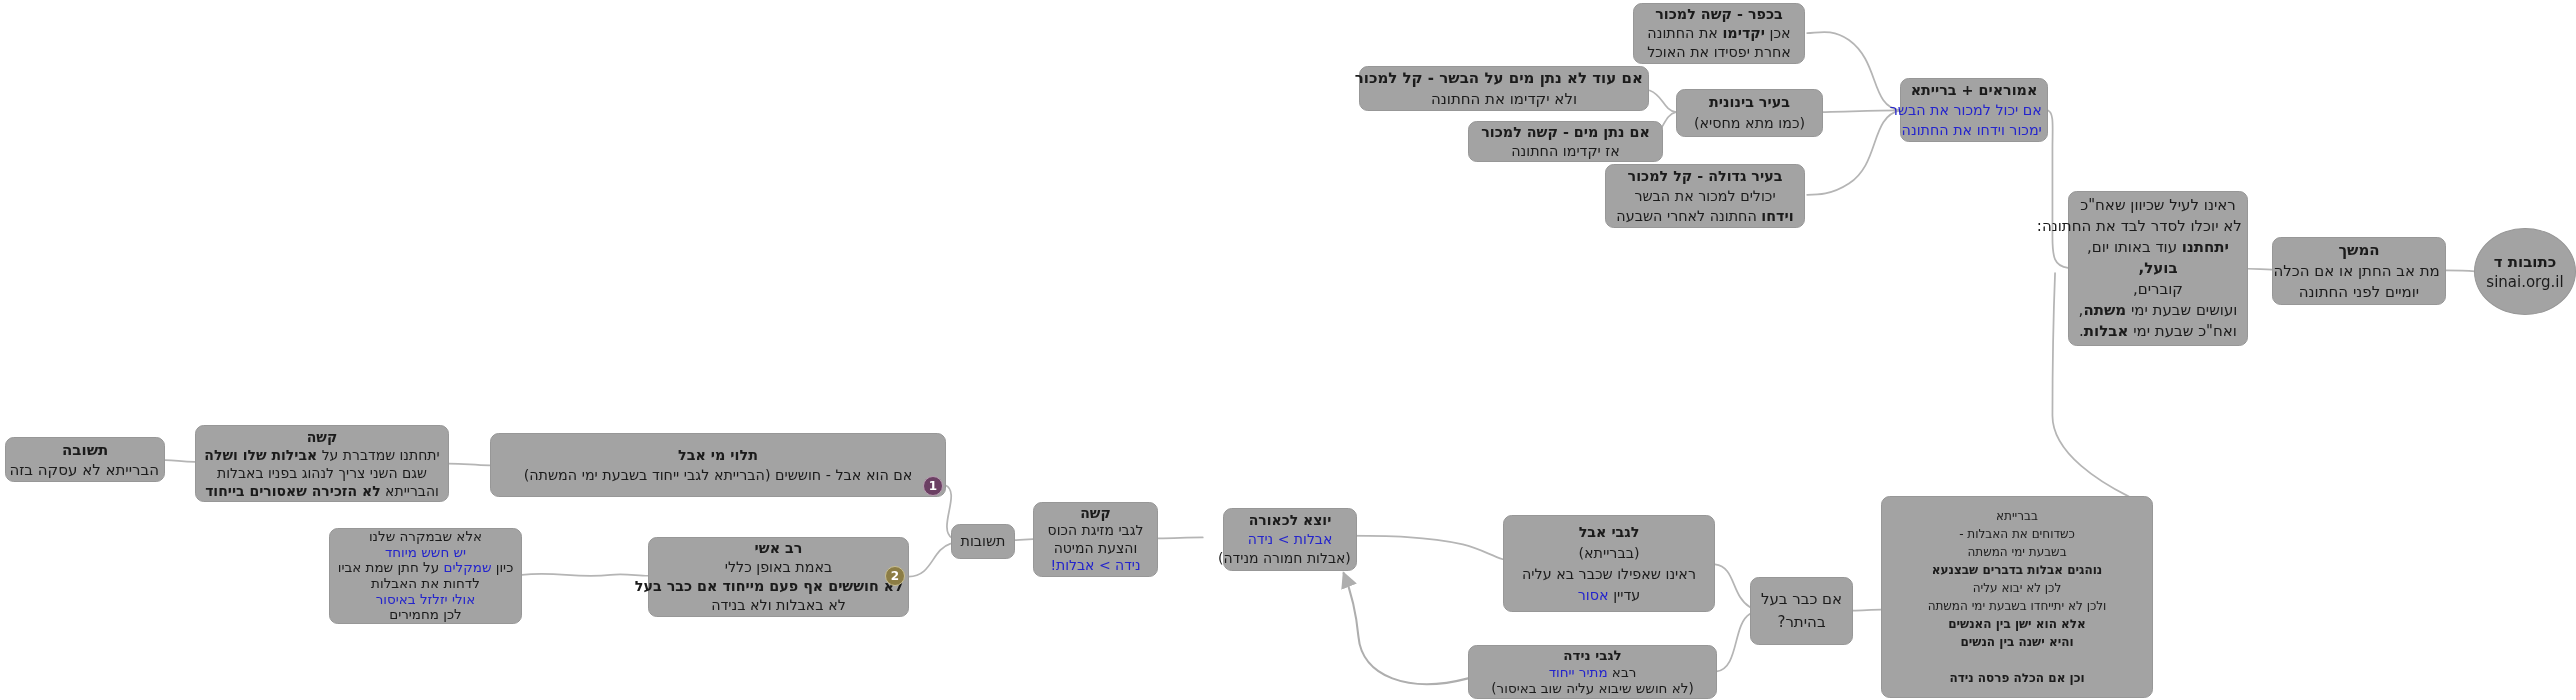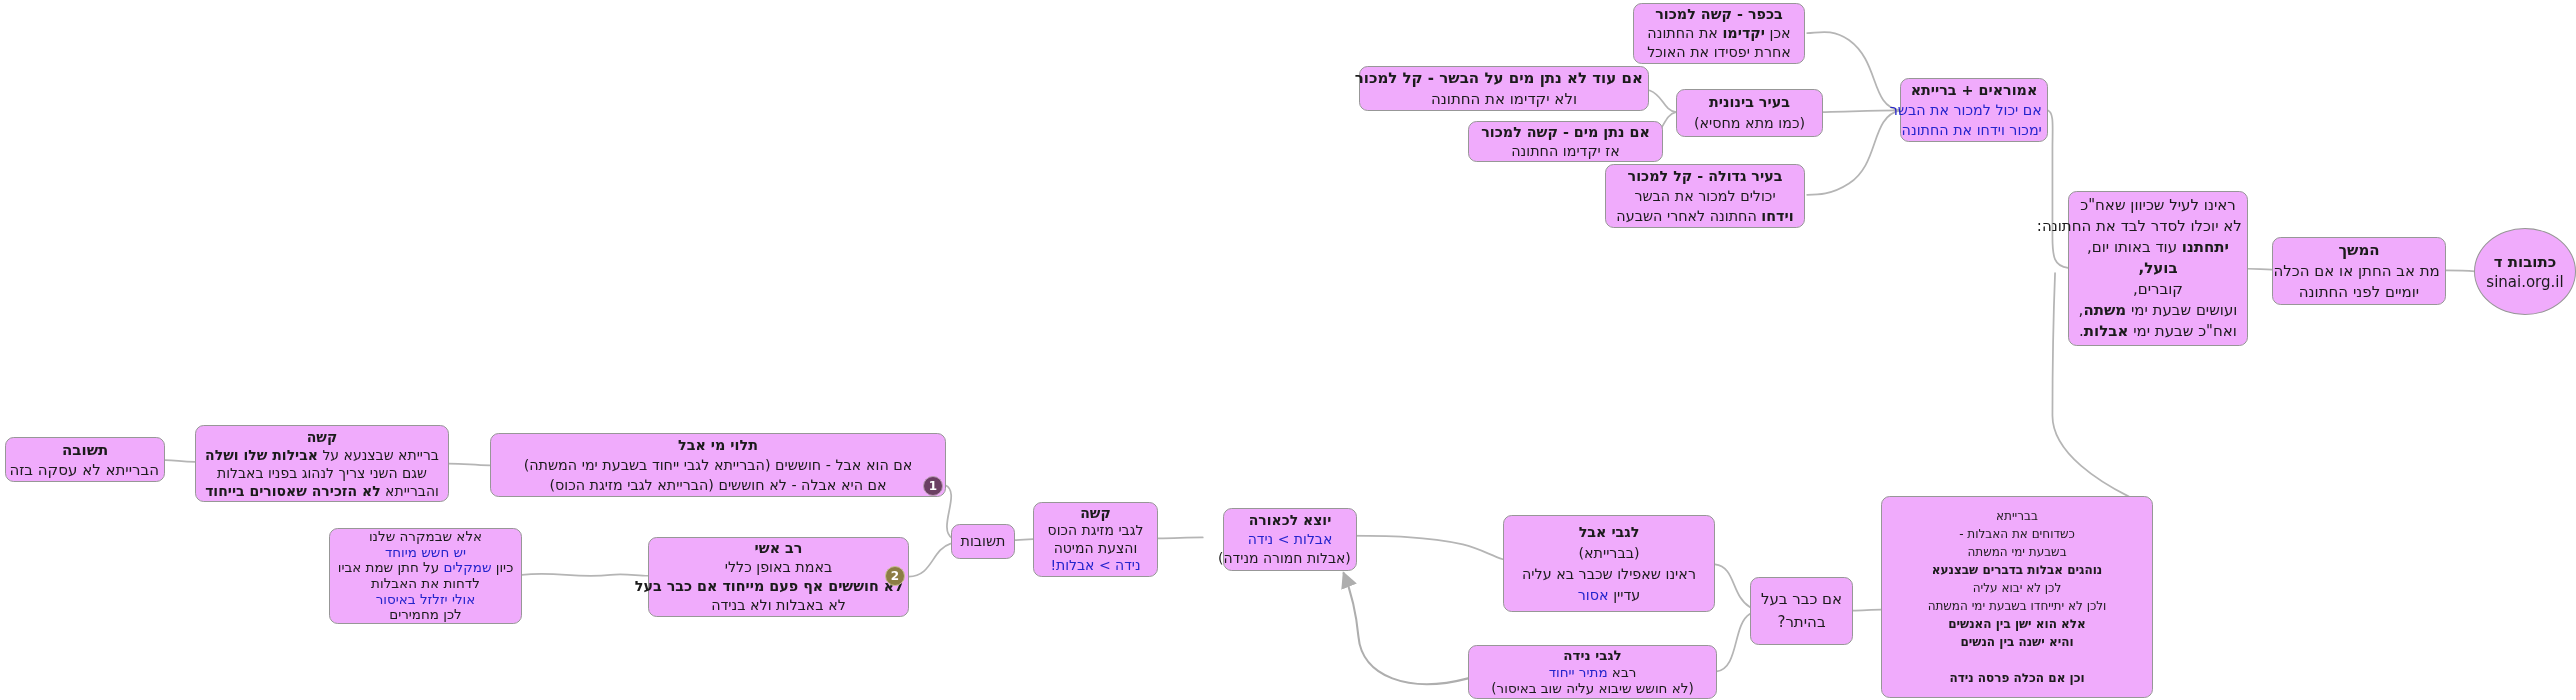"בכפר - קשה למכור" .node { background: #f0abfc -> #a3a3a3 }
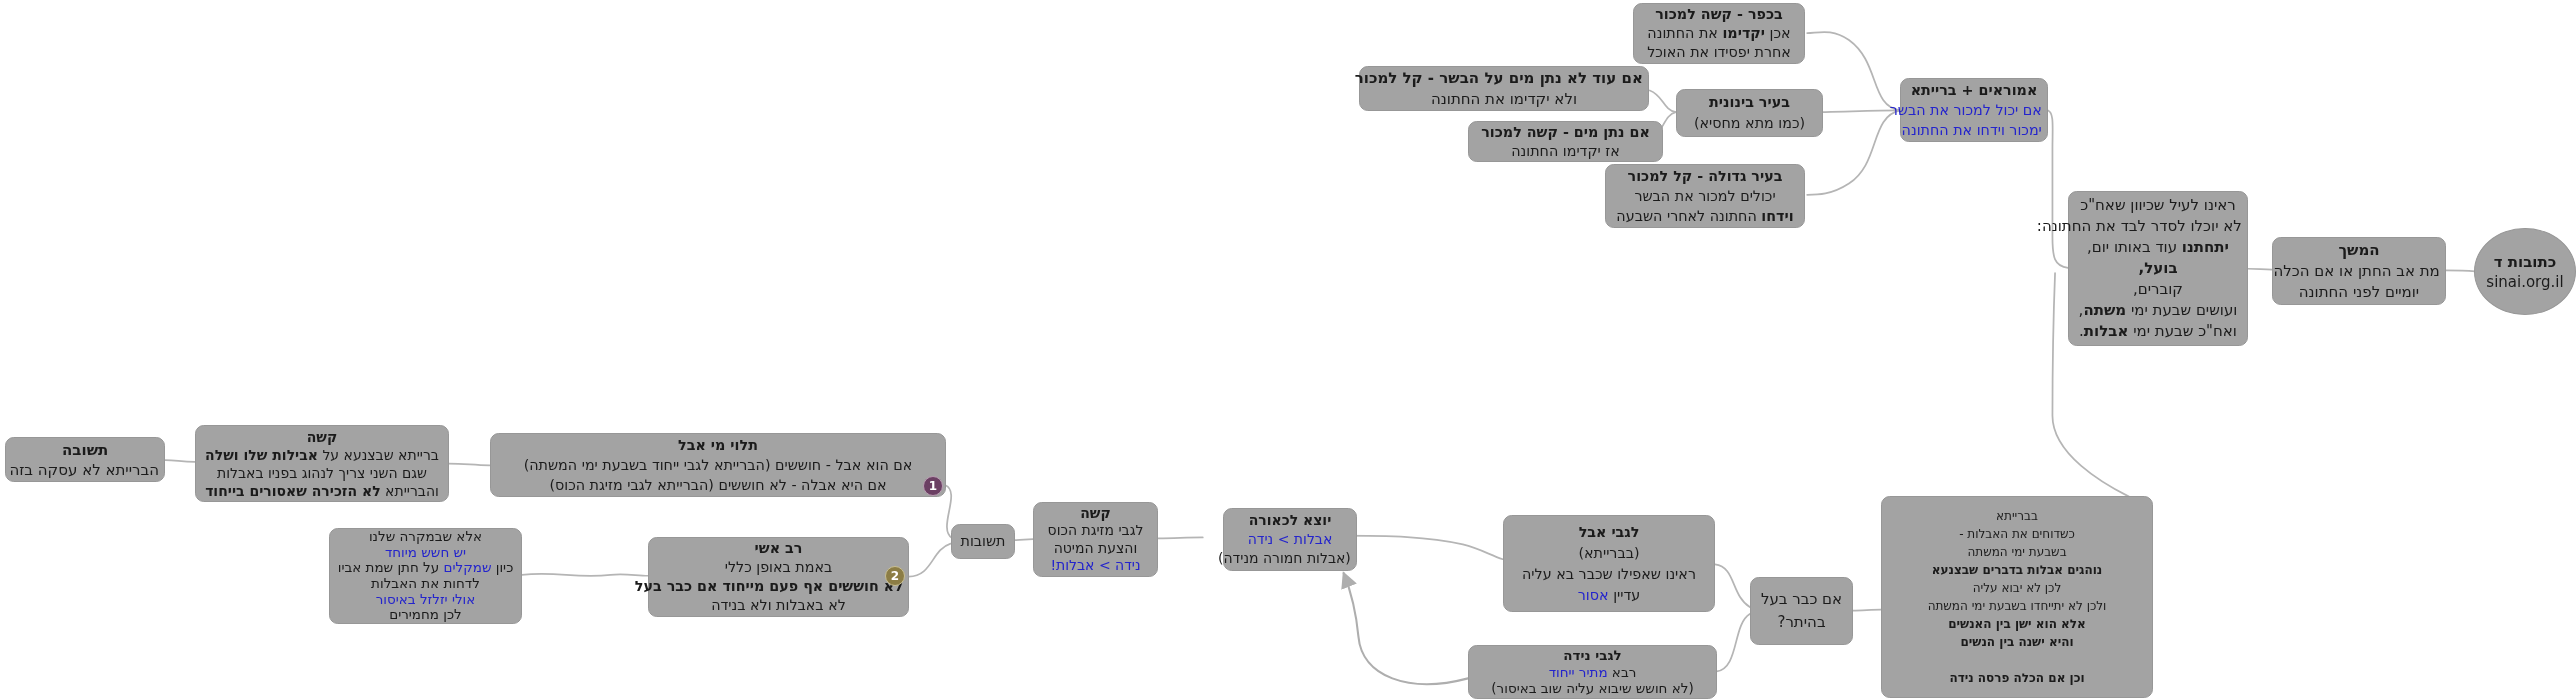"ברייתא שבצנעא על" span { text: ברייתא שבצנעא -> יתחתנו שמדברת }
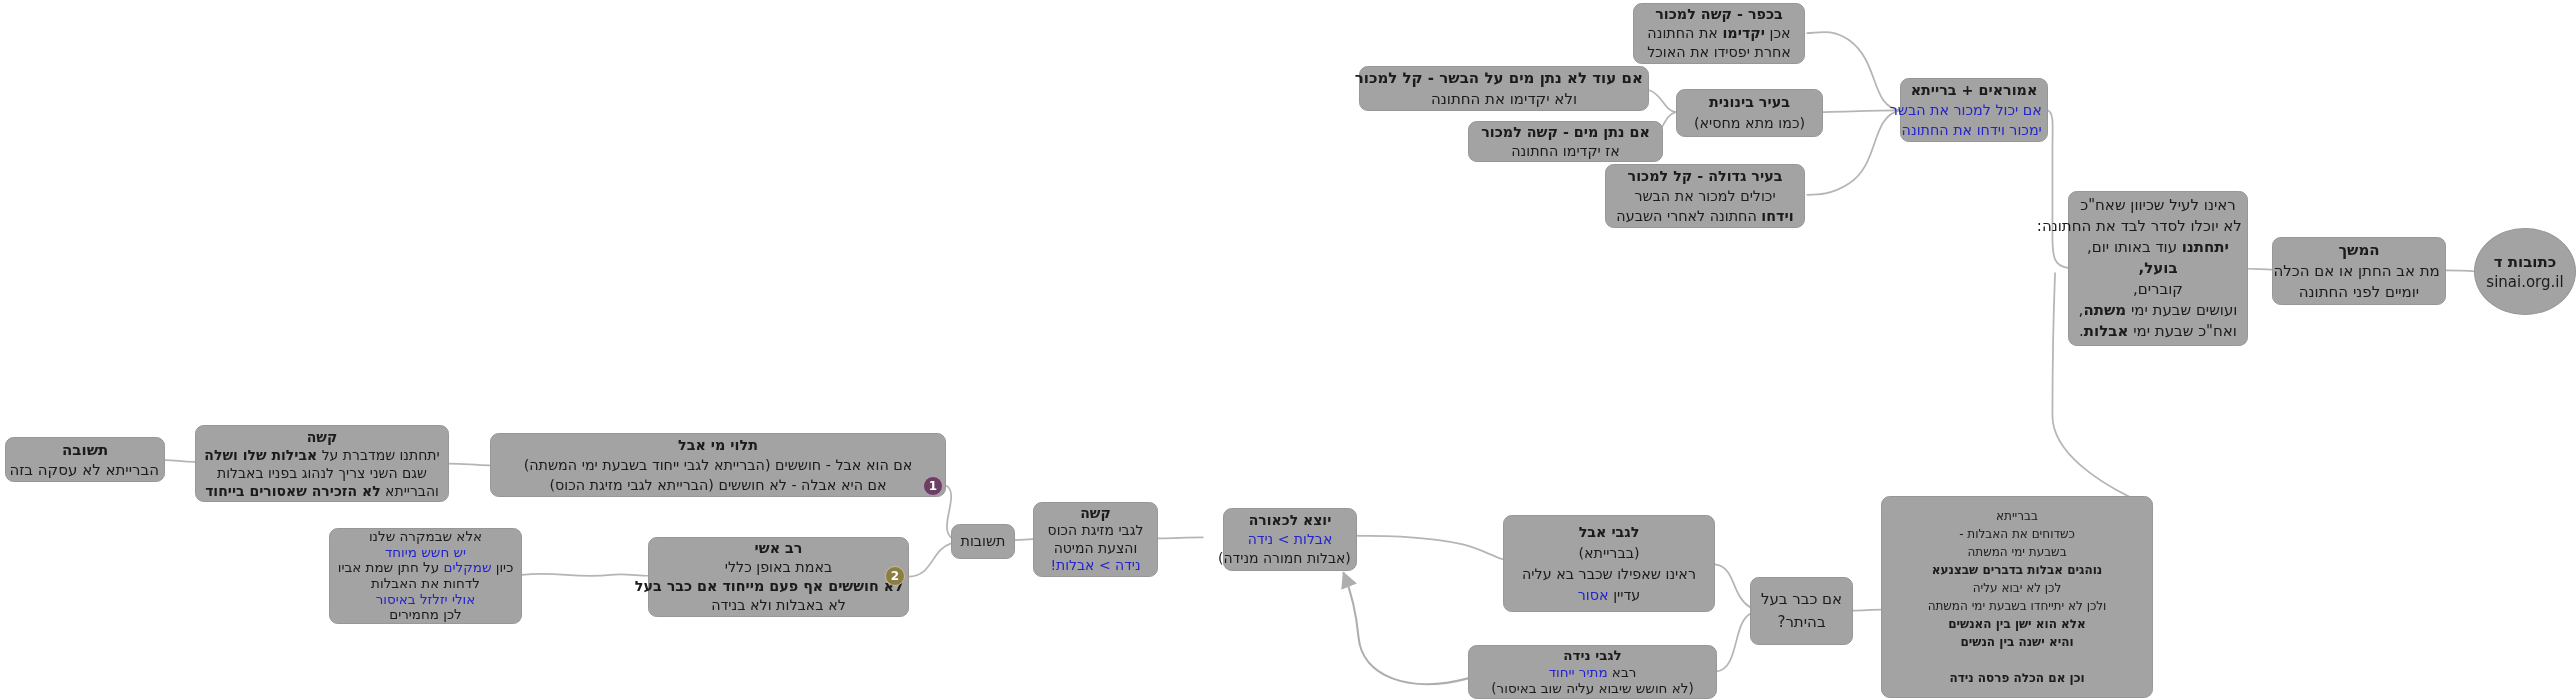"אם היא אבלה - לא" div.ln { html: <div><span>אם היא אבלה - לא חוששים (הברייתא לגבי מזיגת הכוס)</span></div> -> none }
